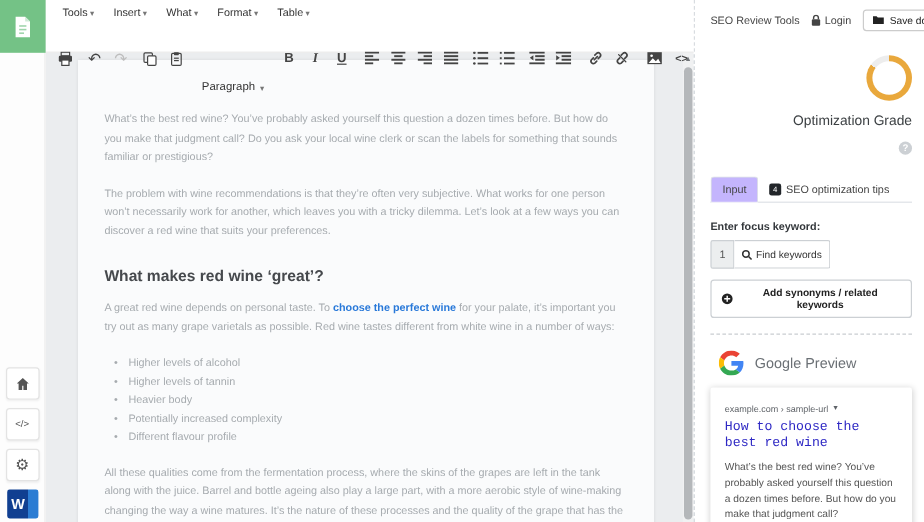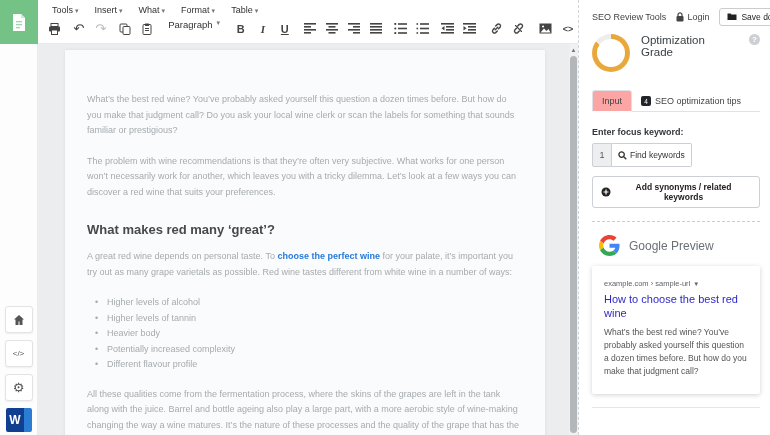"Paragraph" .paragraph-dd { align-items: flex-start -> flex-end; margin-top: none -> 40px }
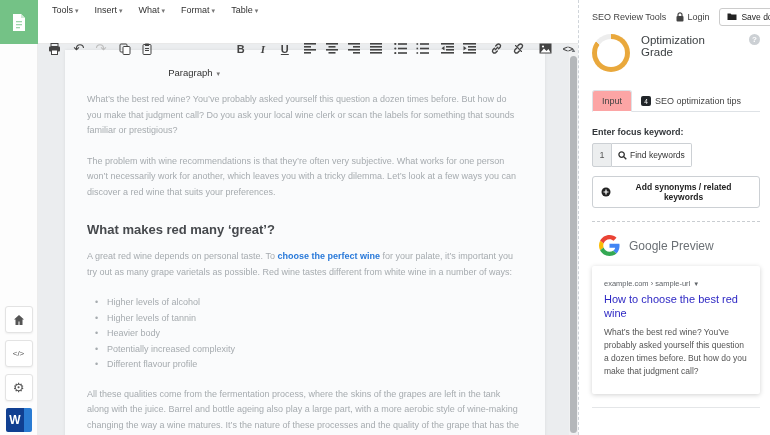"Optimization Grade" .grade-row { align-items: flex-start -> flex-end; flex-direction: none -> column; margin-top: 12px -> 24px }
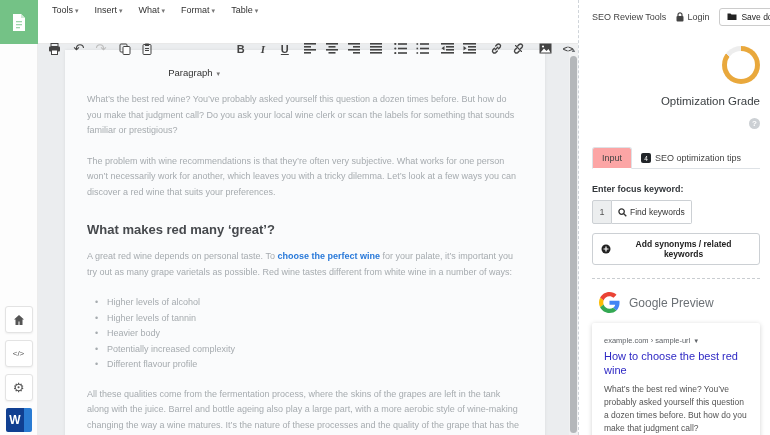"Input" .tab.active { background: #fca5a5 -> #c4b5fd }
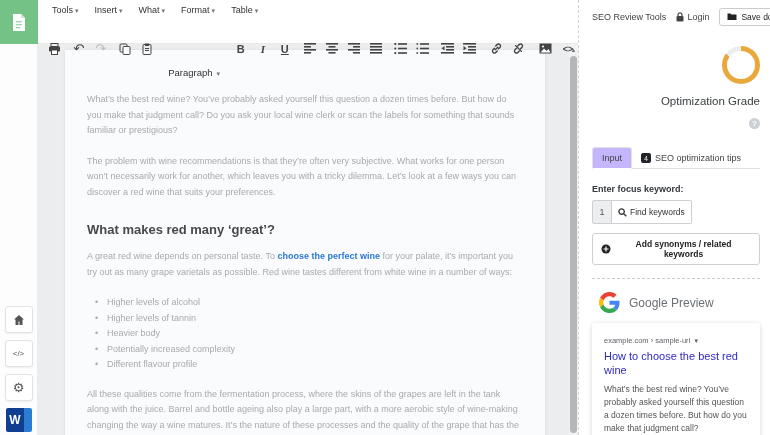"What makes red many ‘great’?" h2.doc-h2 { text: many -> wine }
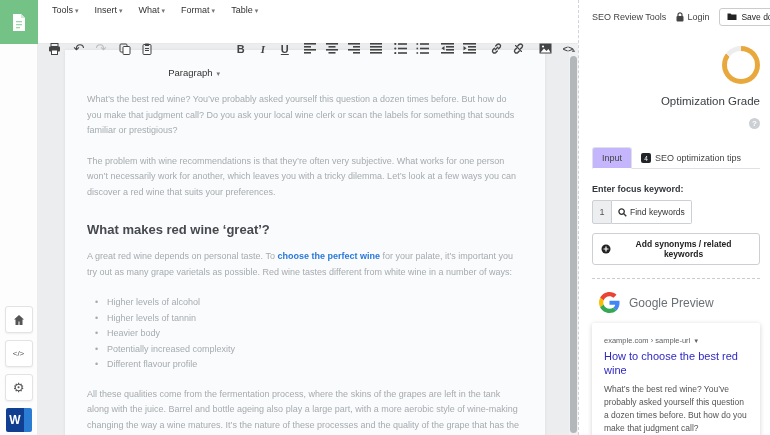"How to choose the best" .serp-title { font-family: none -> Liberation Mono, monospace }
